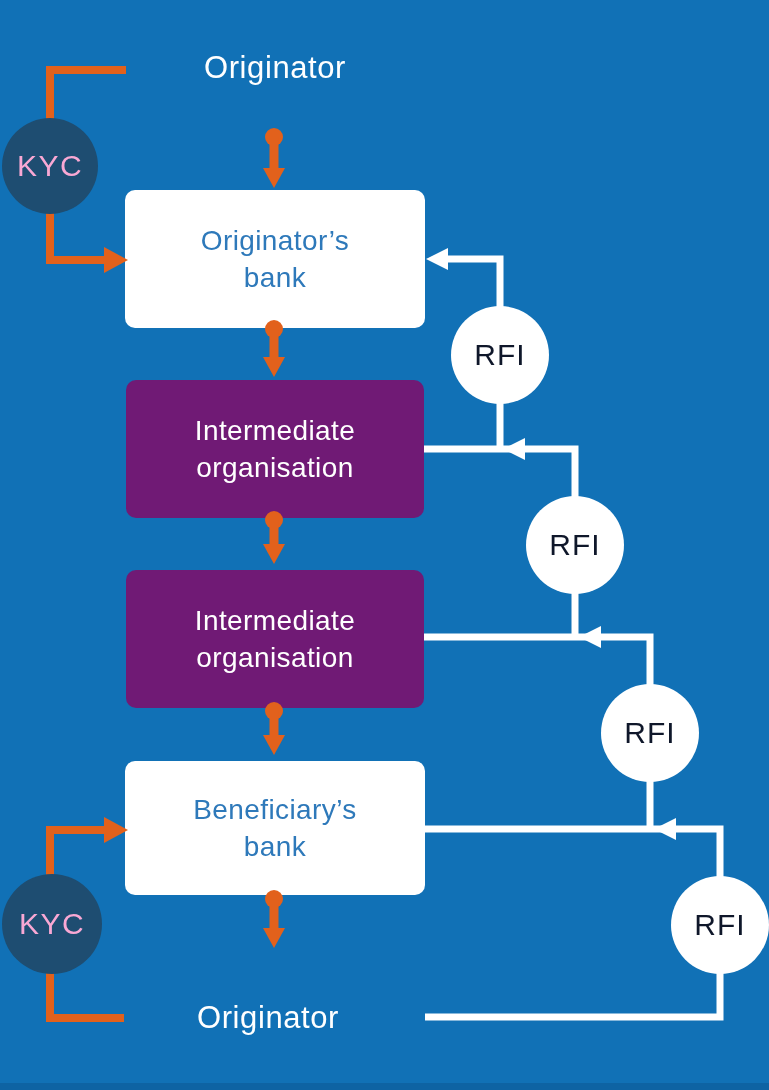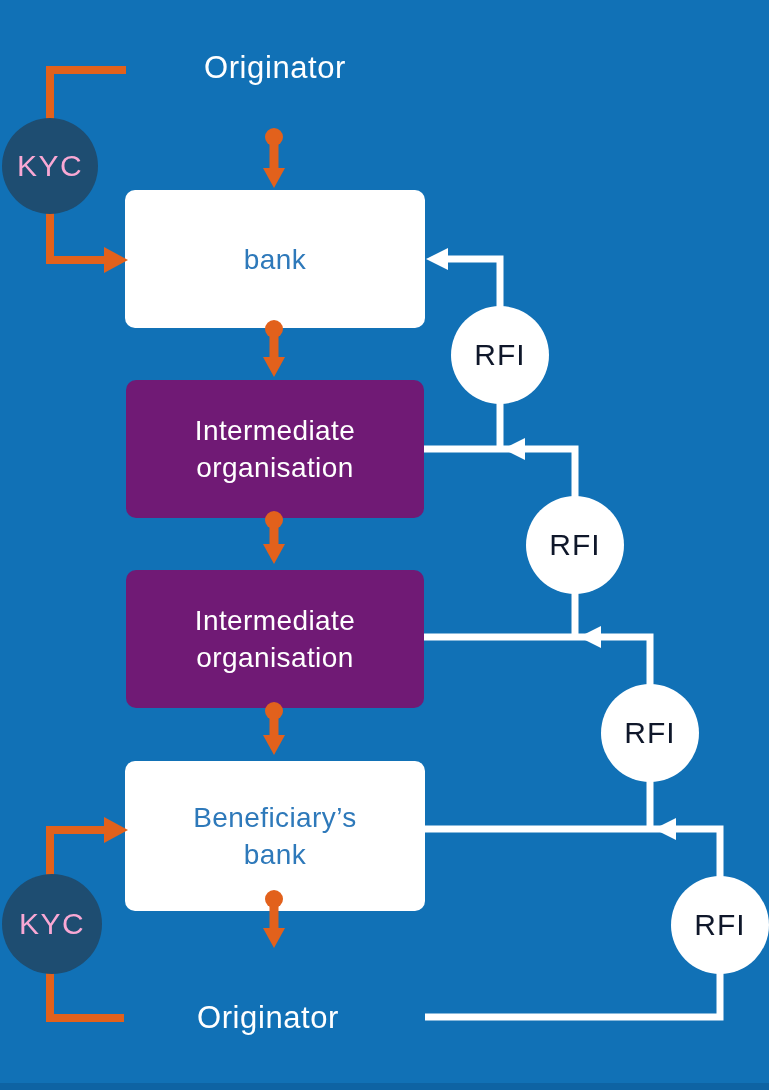"Originator’s" span { html: none -> <span>Originator’s</span> }
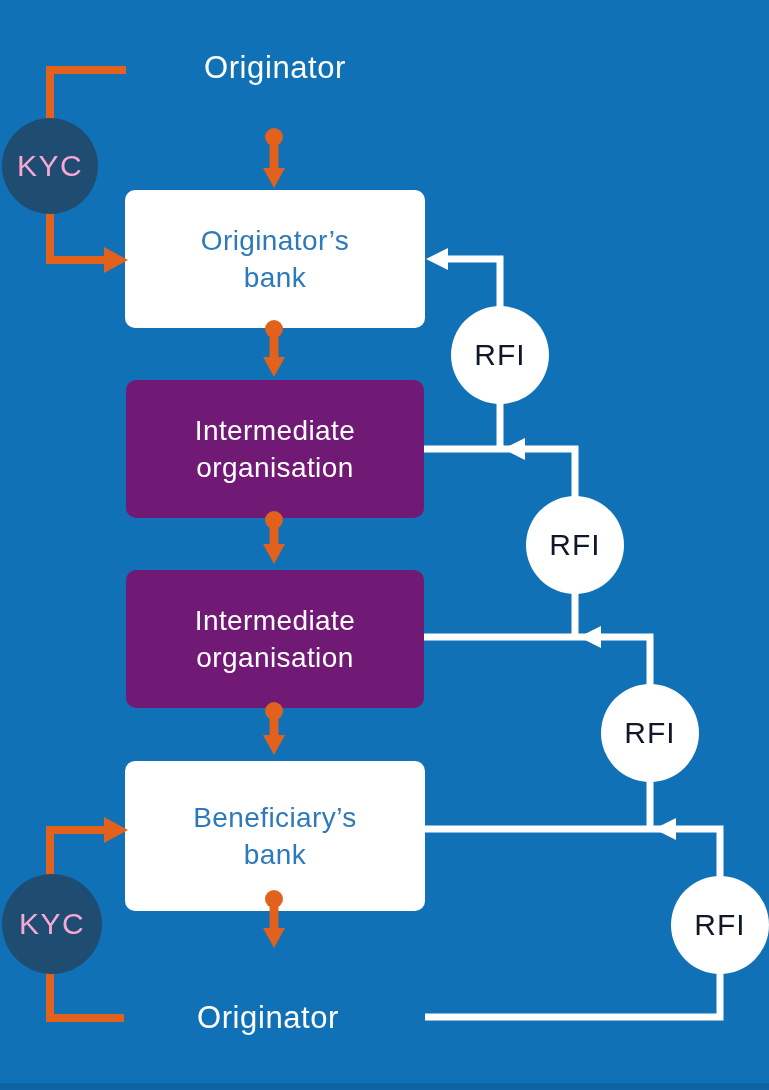"Beneficiary’s" #box-beneficiary-bank { height: 150px -> 134px }
